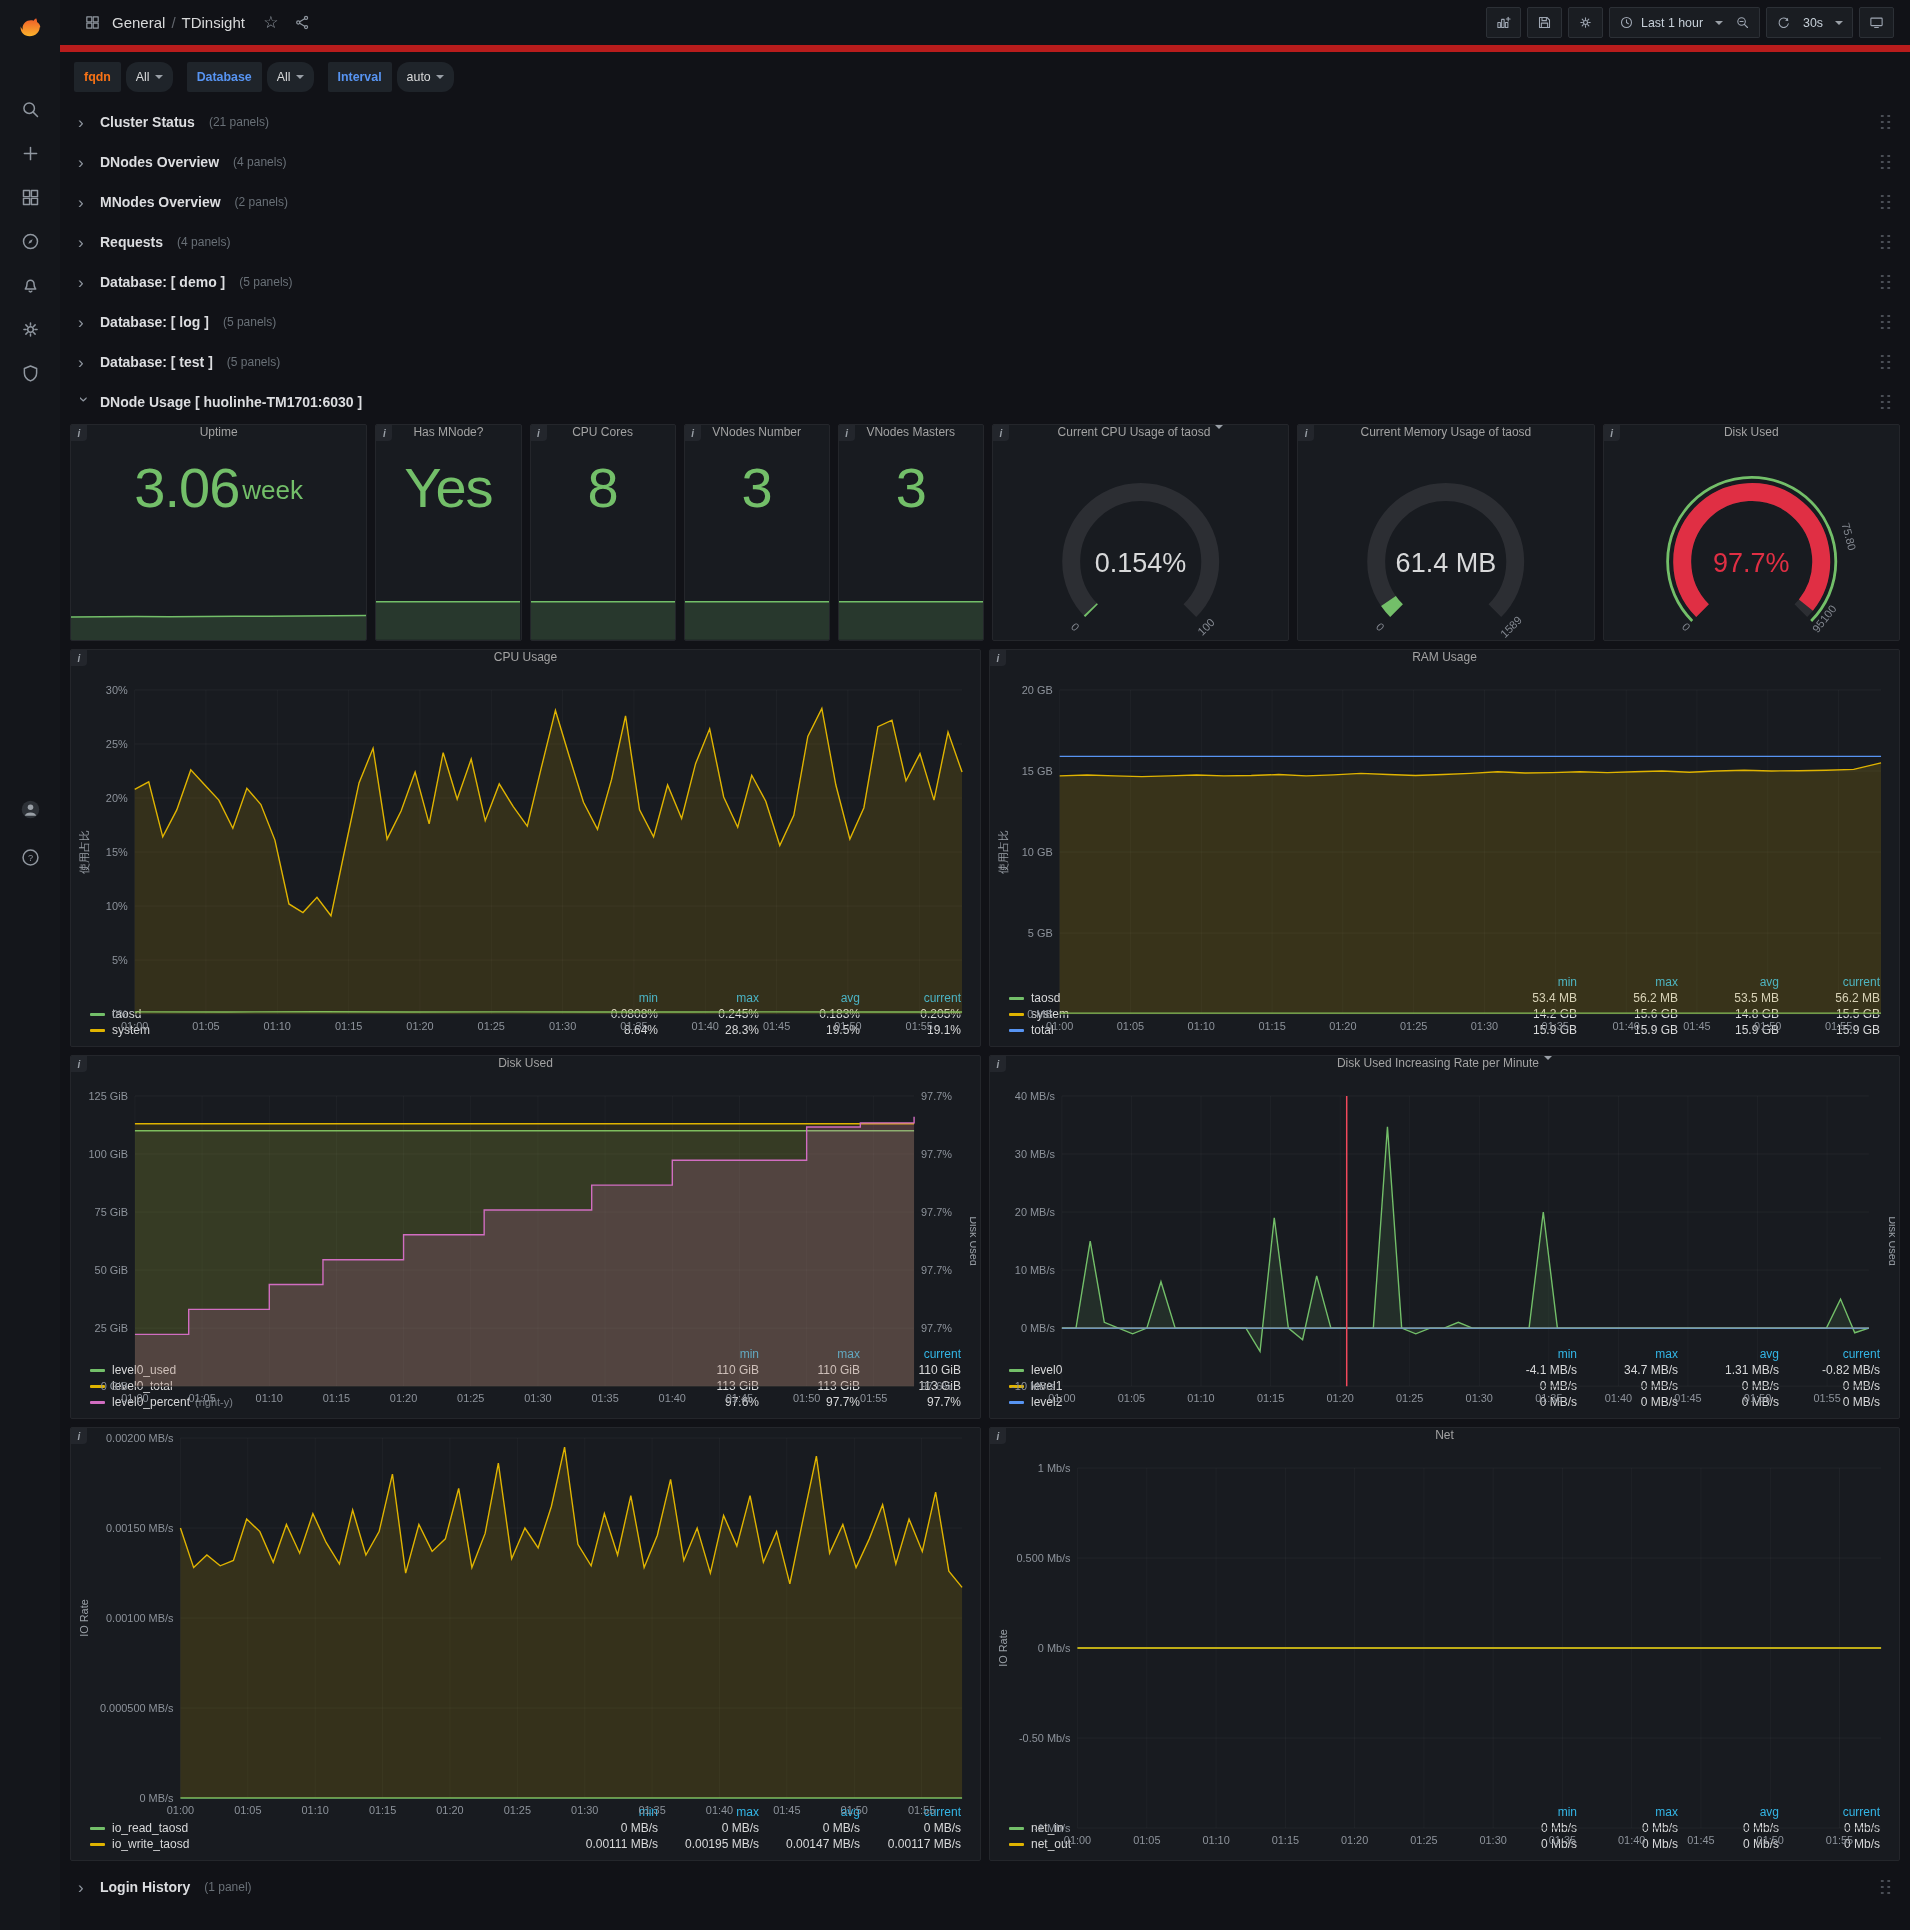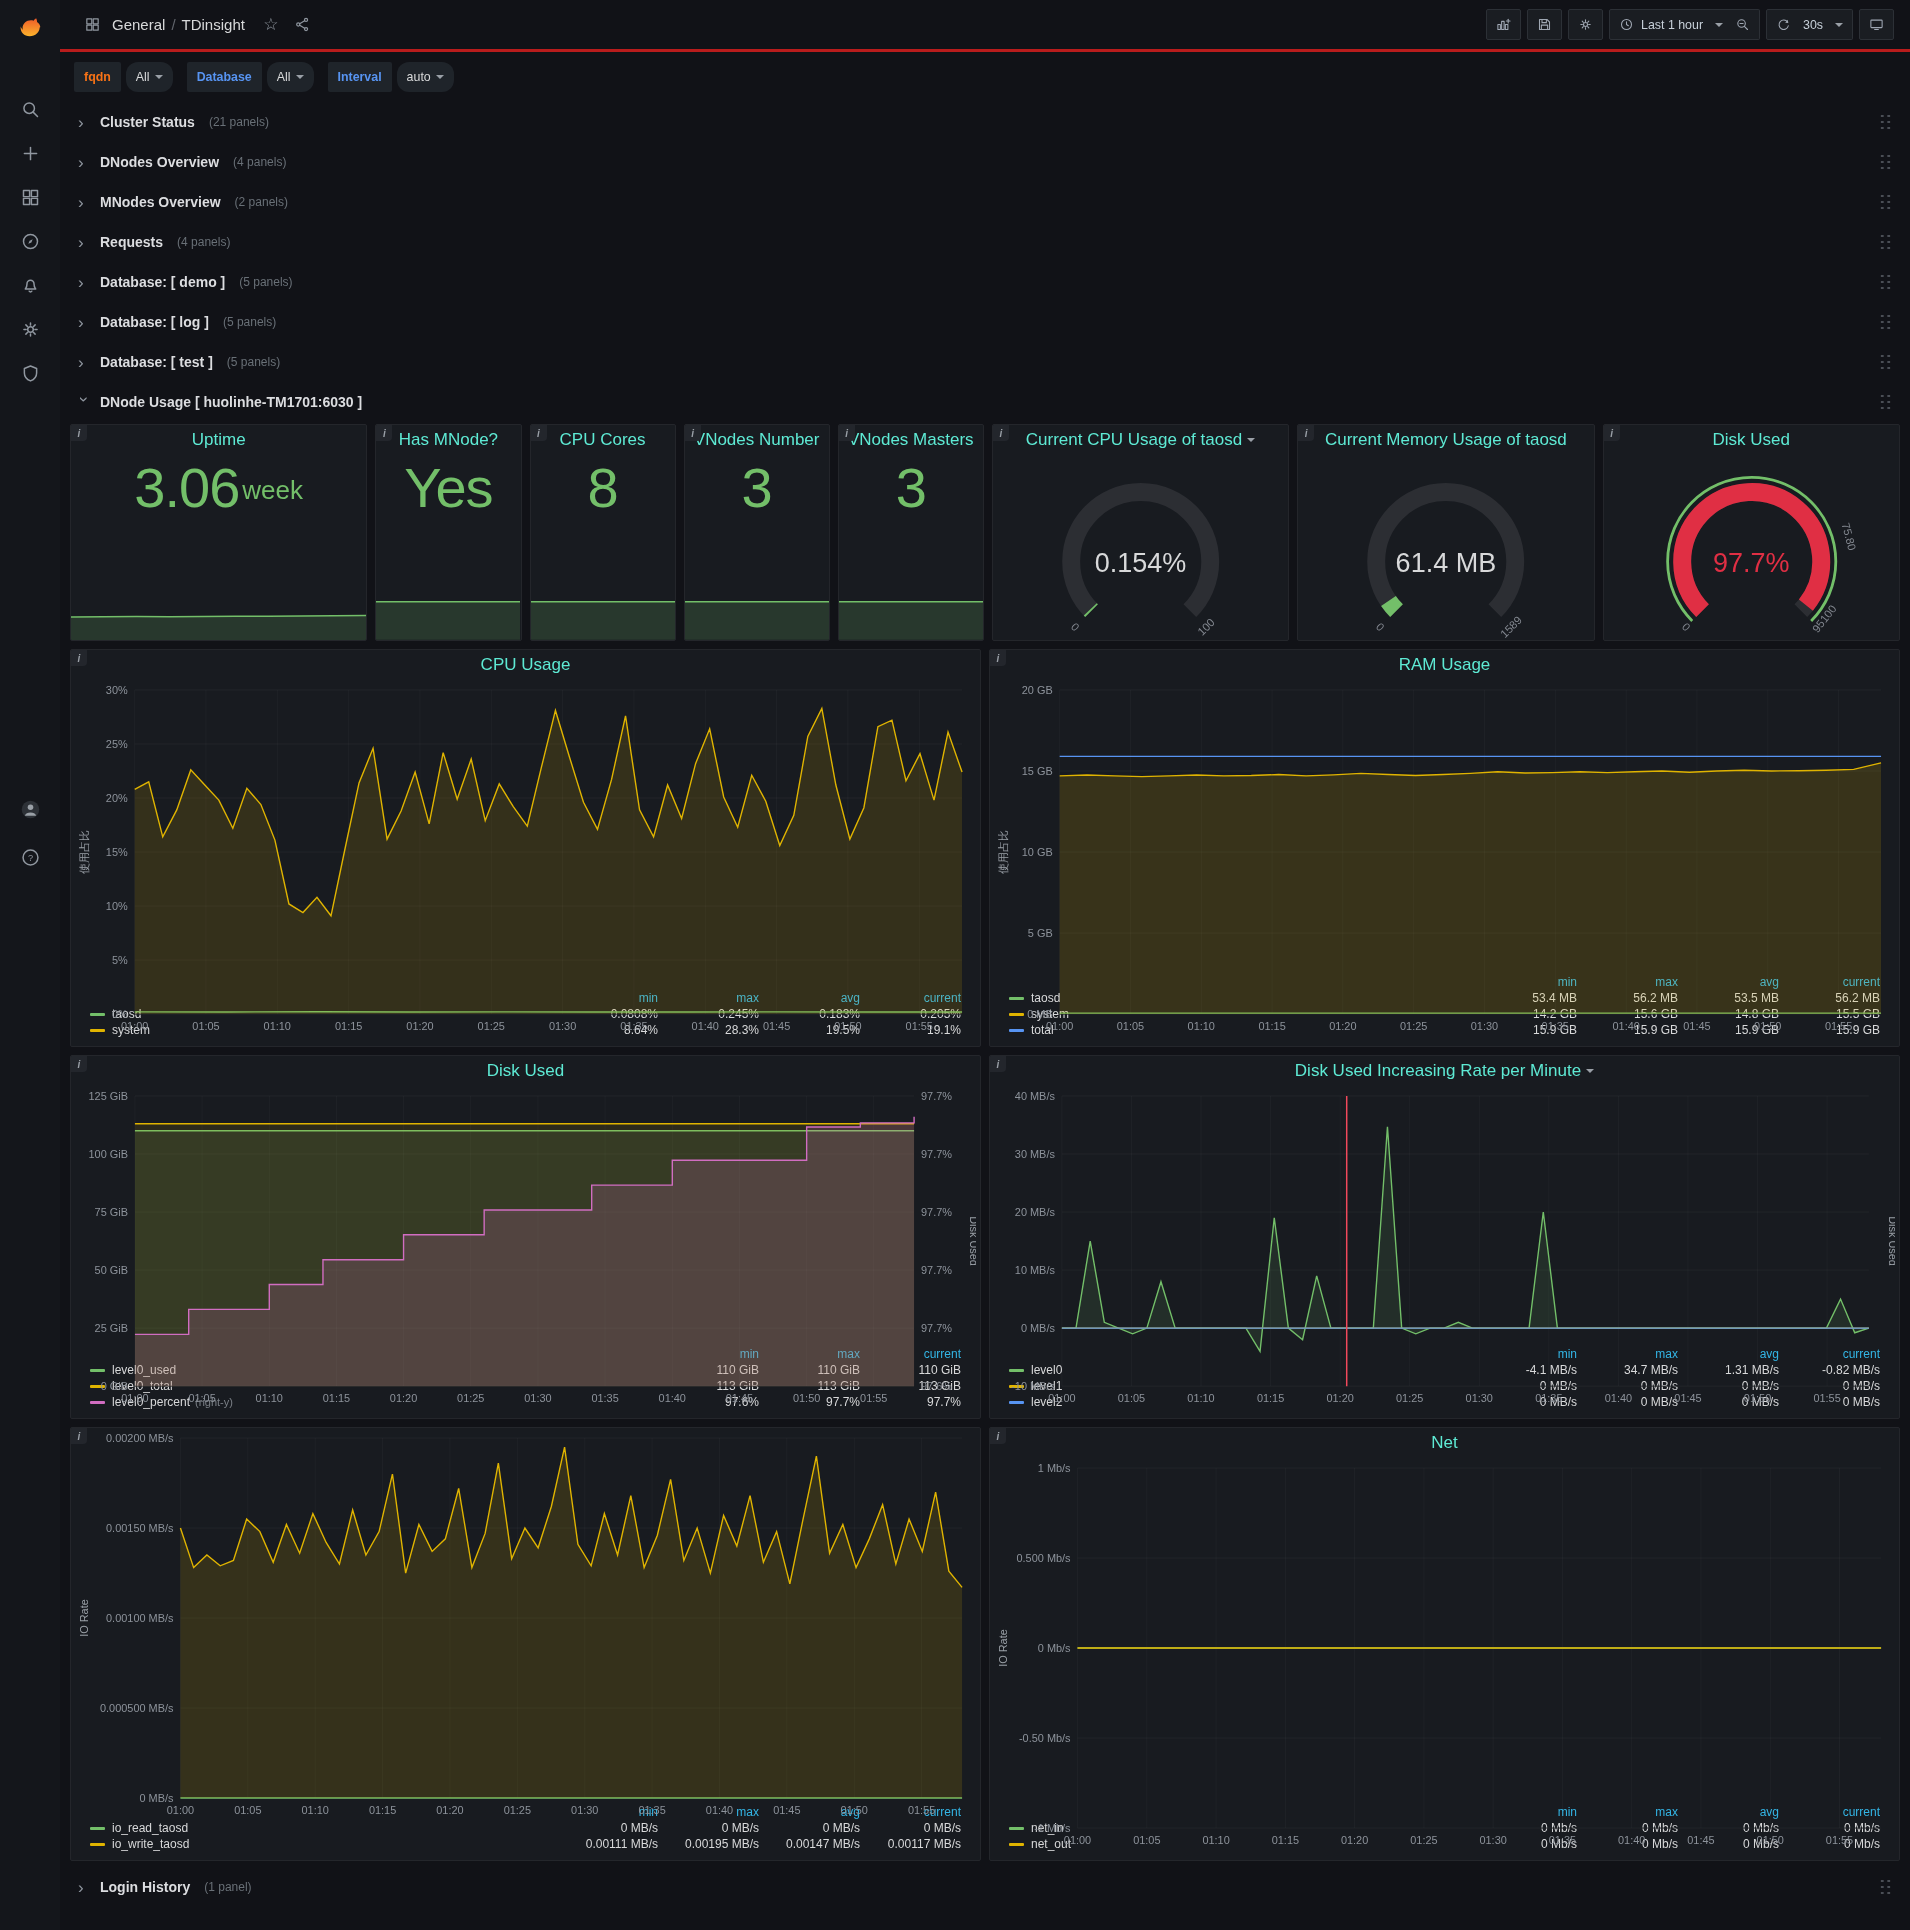"General" .navbar { border-bottom: 3px solid #b91c1c -> 7px solid #b91c1c }
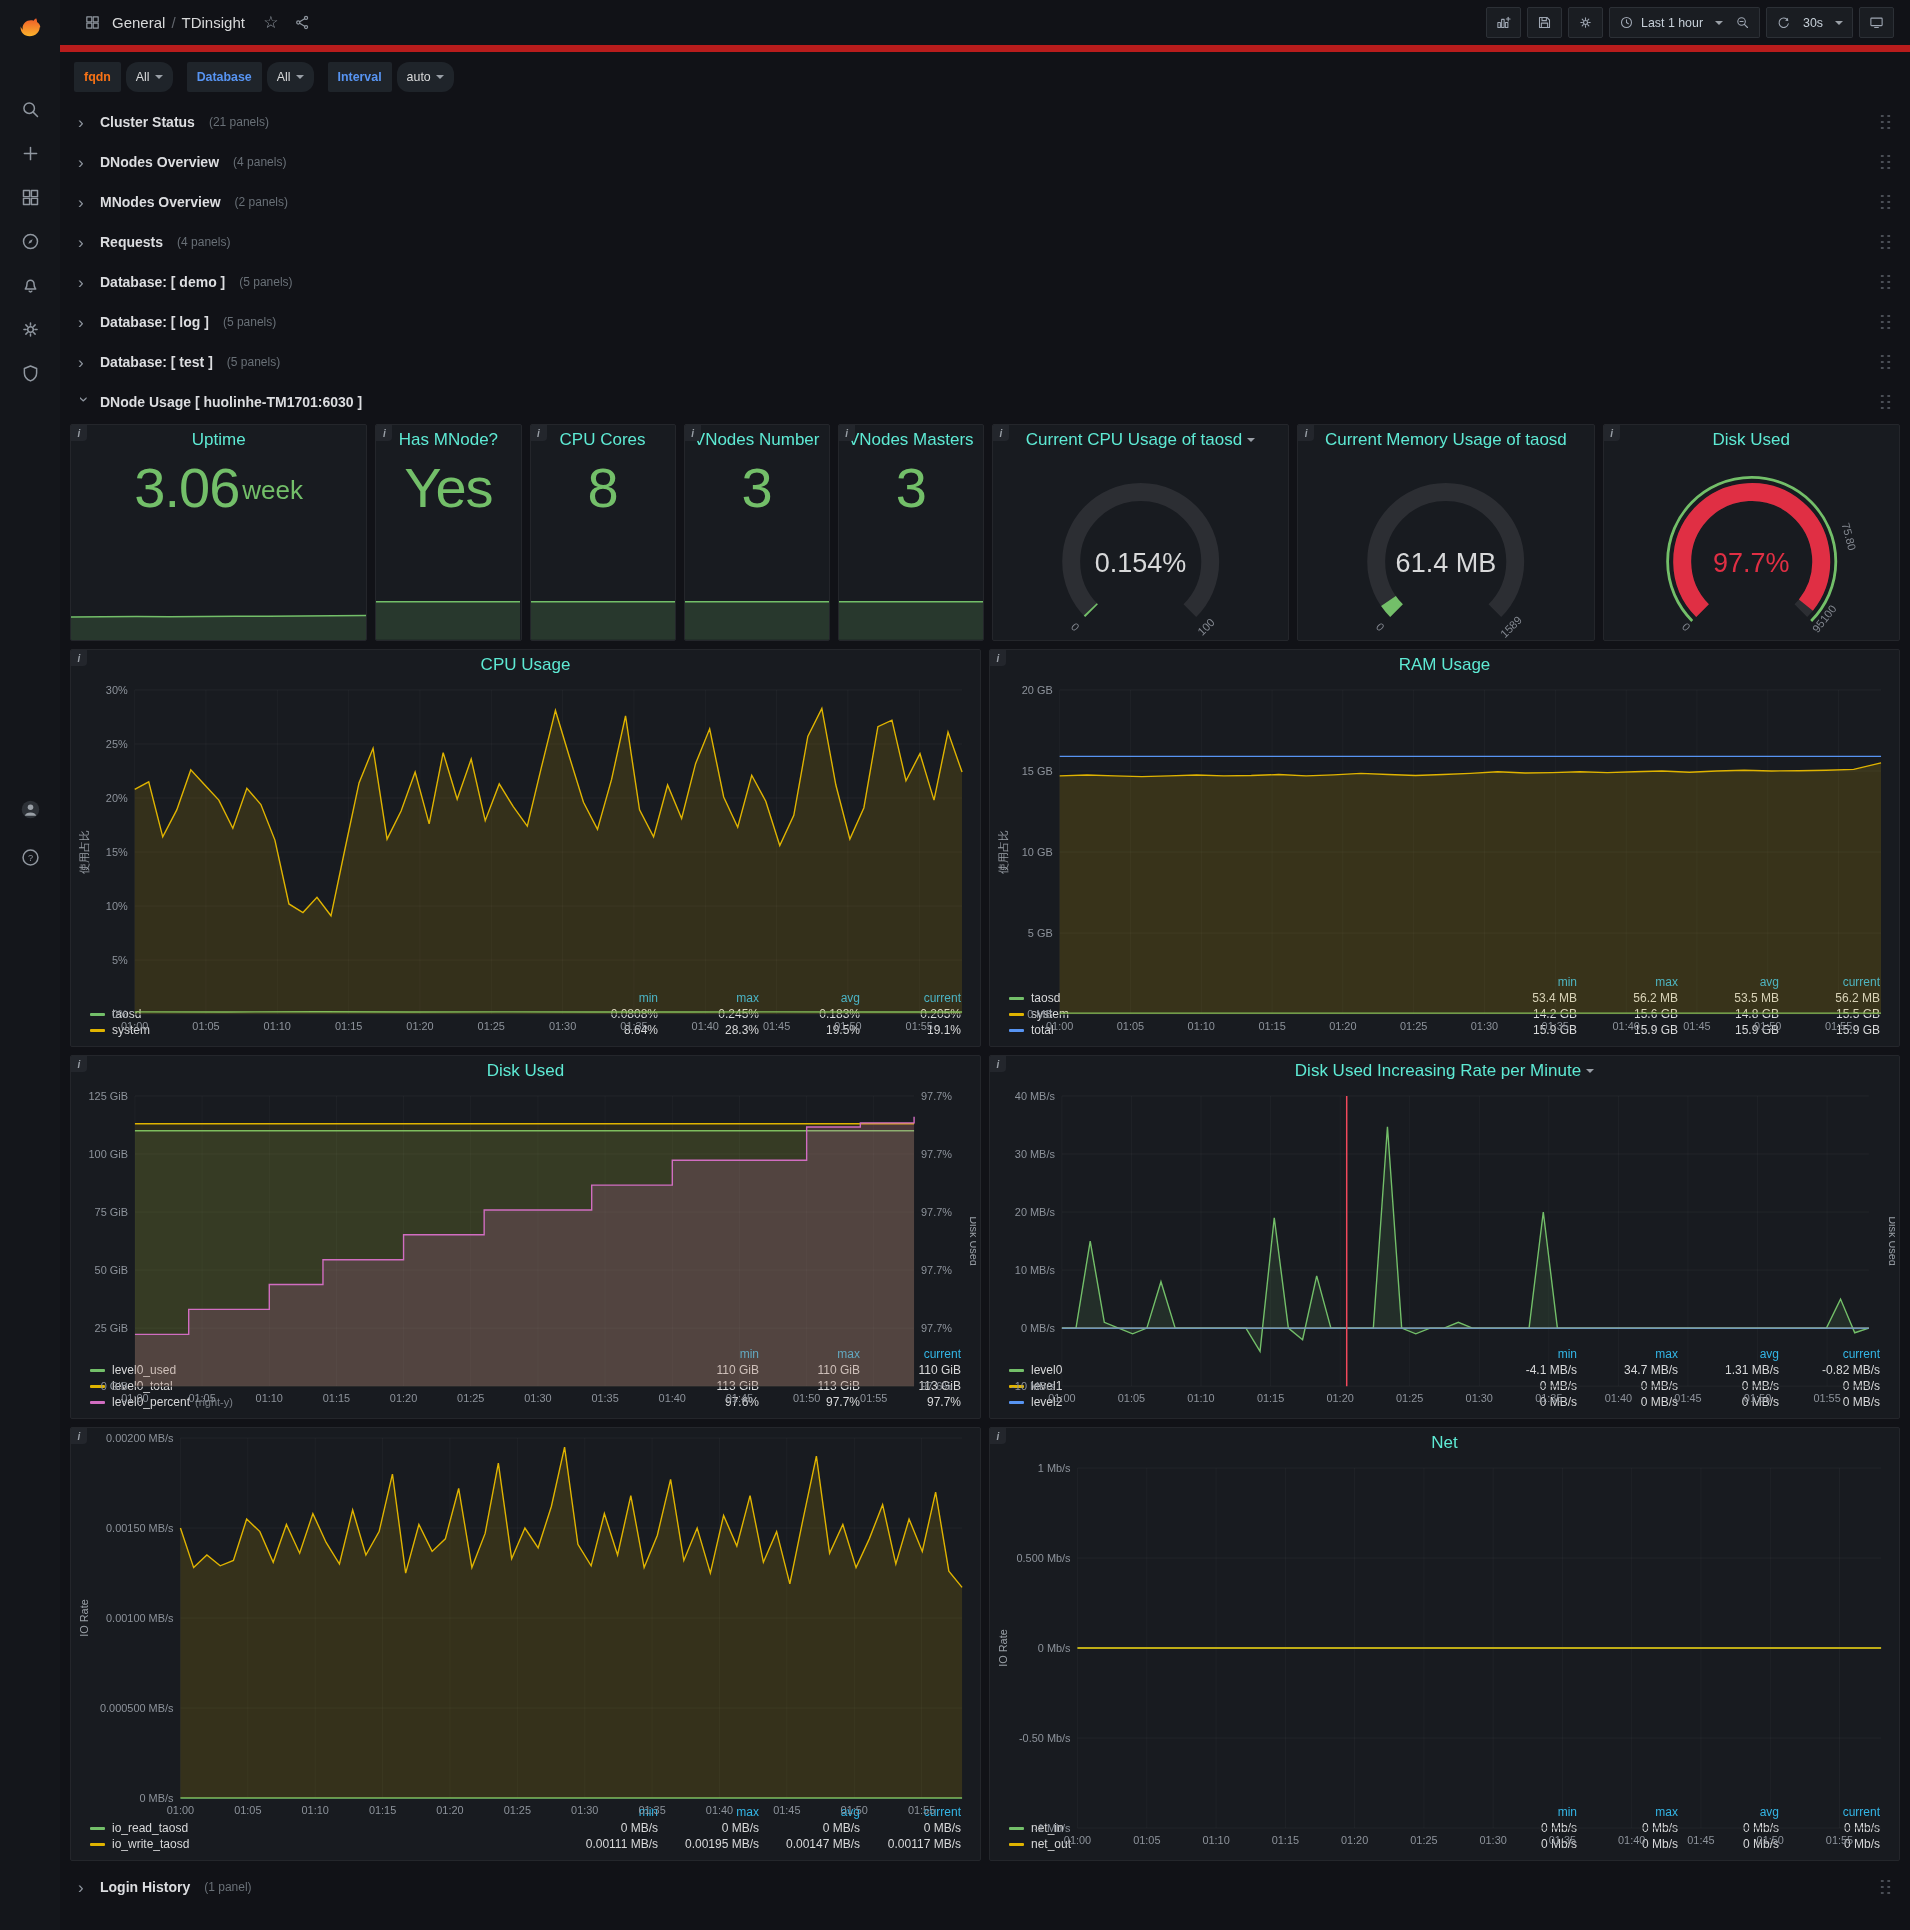"Uptime" .p-title { align-items: center -> flex-start; color: #5eead4 -> #a3a3a3; font-size: 17px -> 12px }
